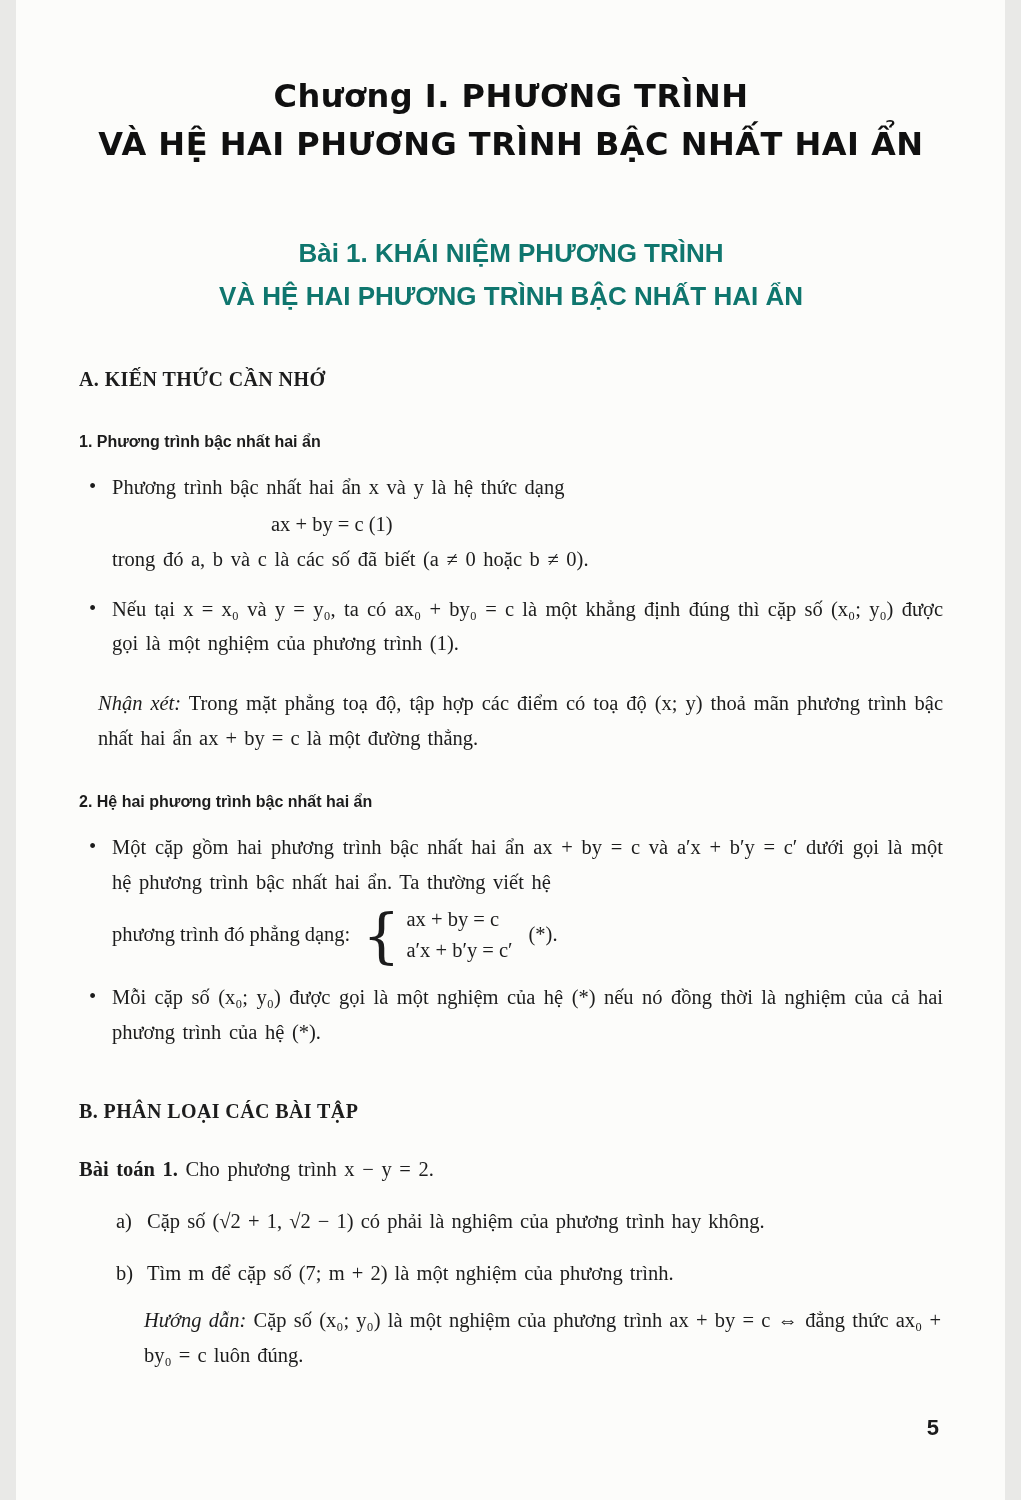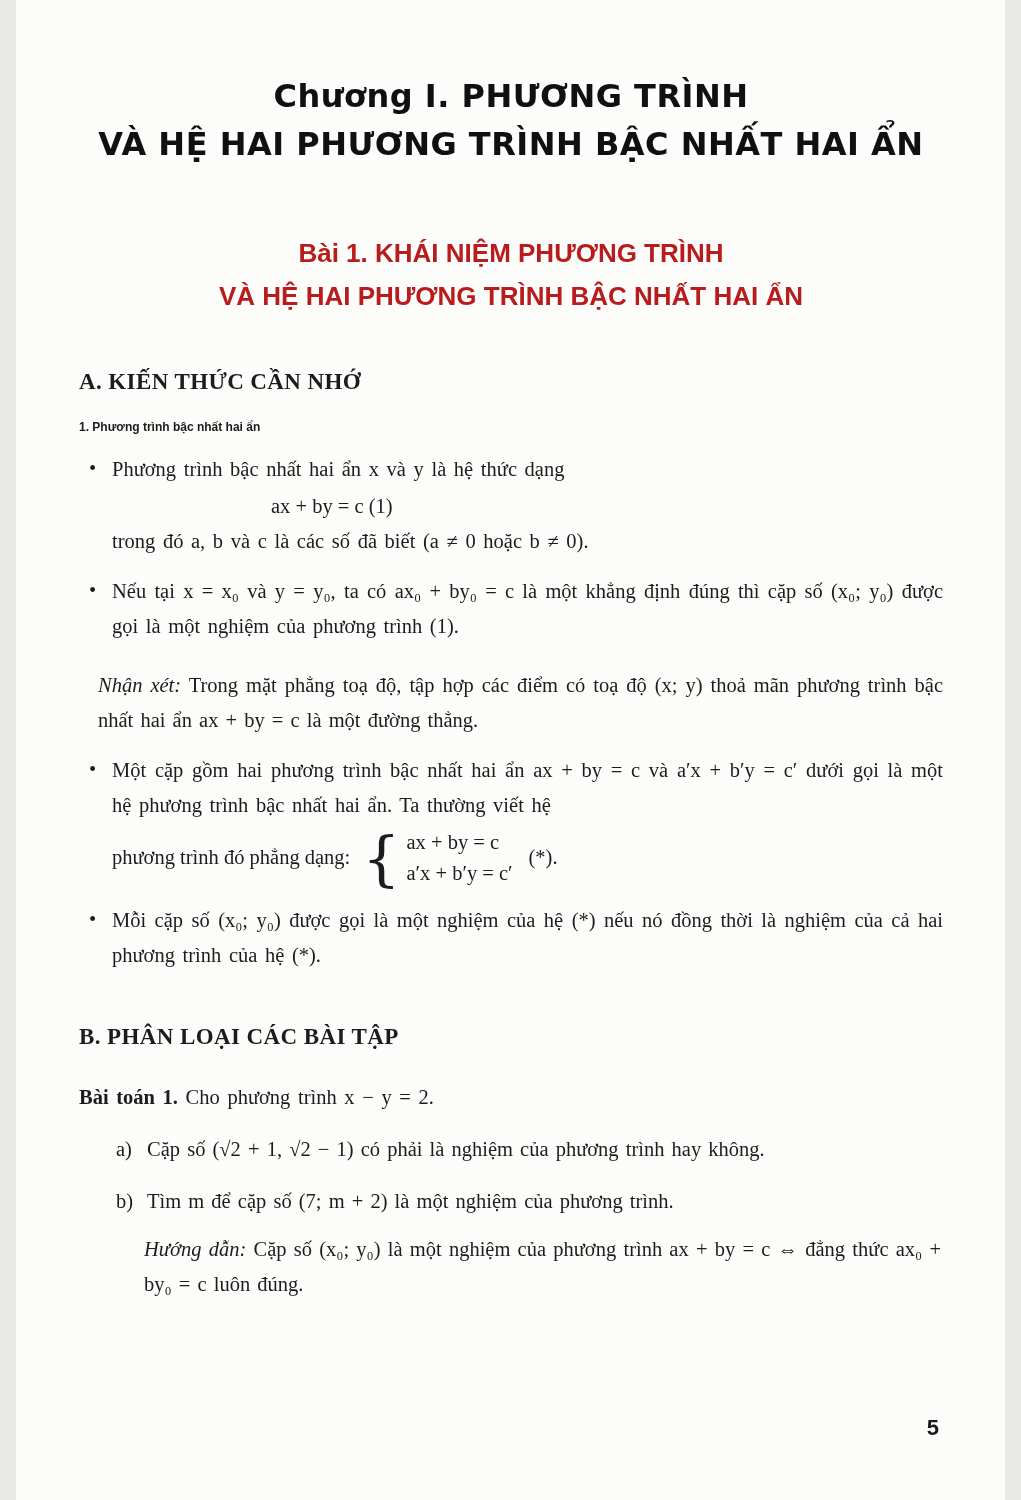"Bài 1. KHÁI NIỆM PHƯƠNG" .lesson-title { color: #b91c1c -> #0f766e }
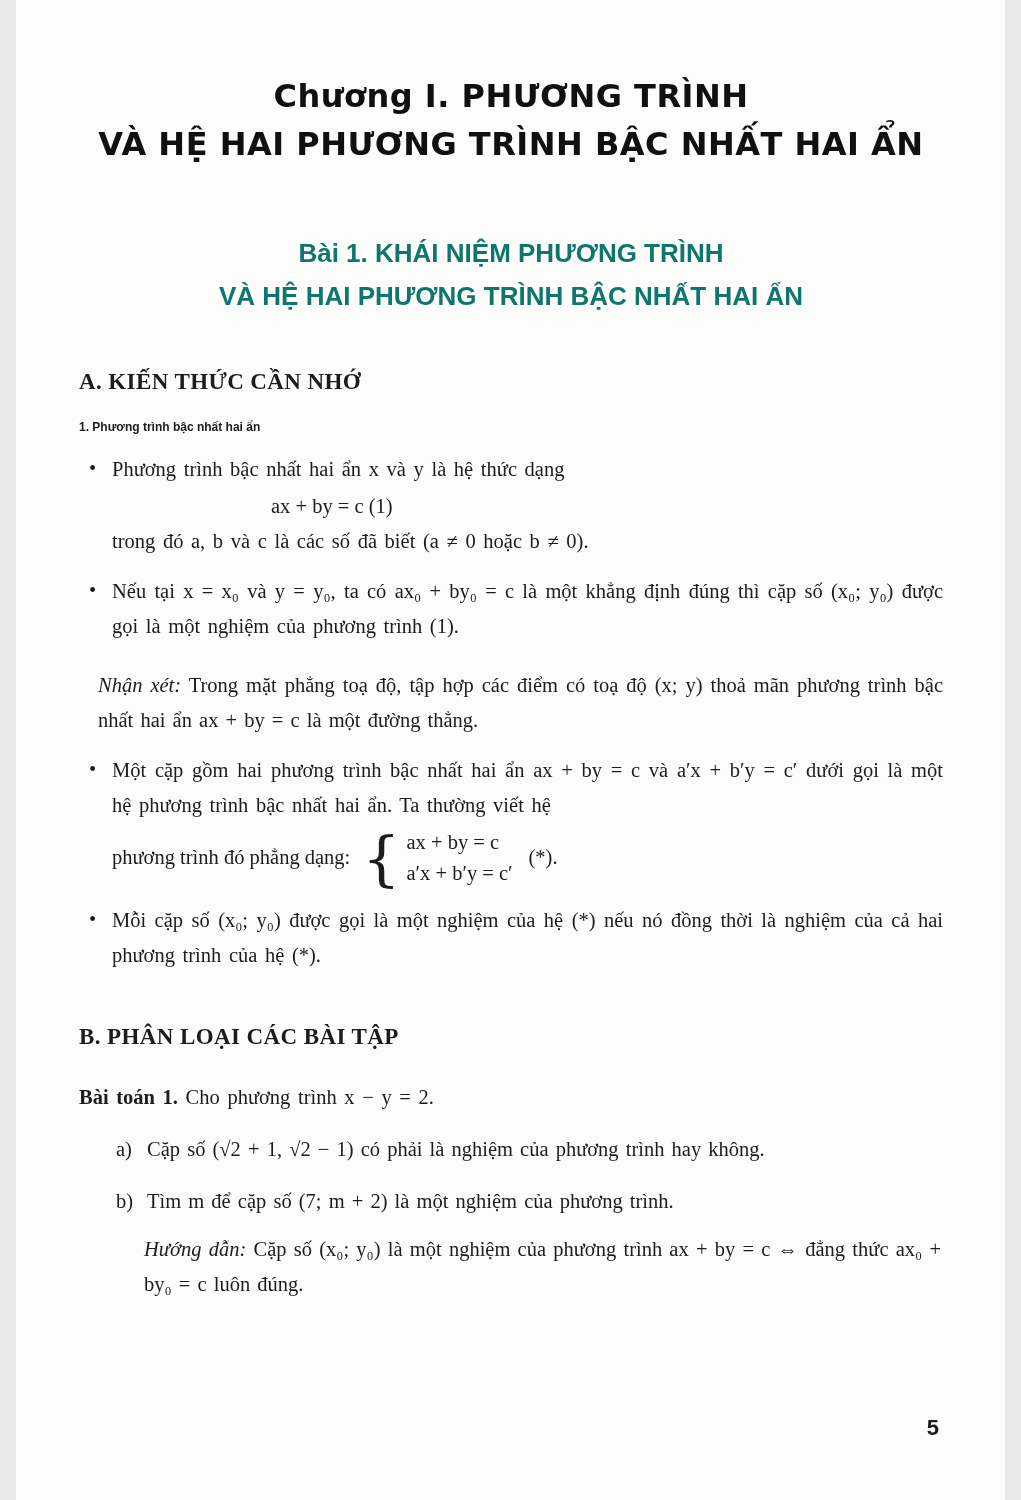"A. KIẾN THỨC CẦN NHỚ" .sec-heading { font-size: 23px -> 20px }
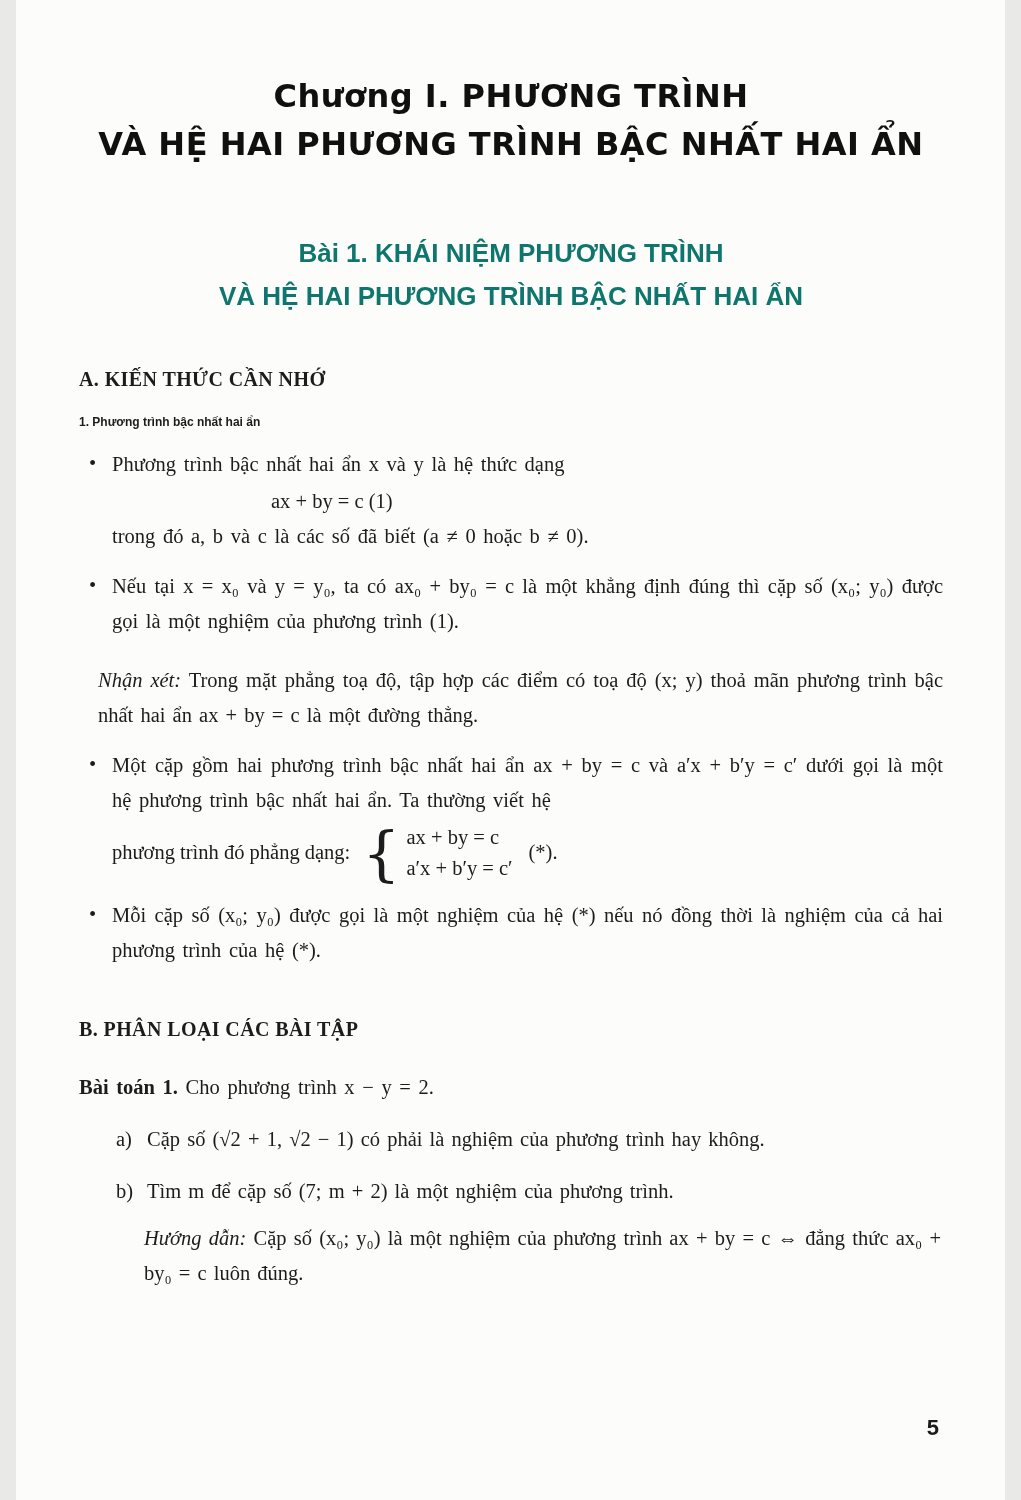"1. Phương trình bậc nhất" .sub-heading { font-size: 12px -> 16px; margin-top: 16px -> 32px }
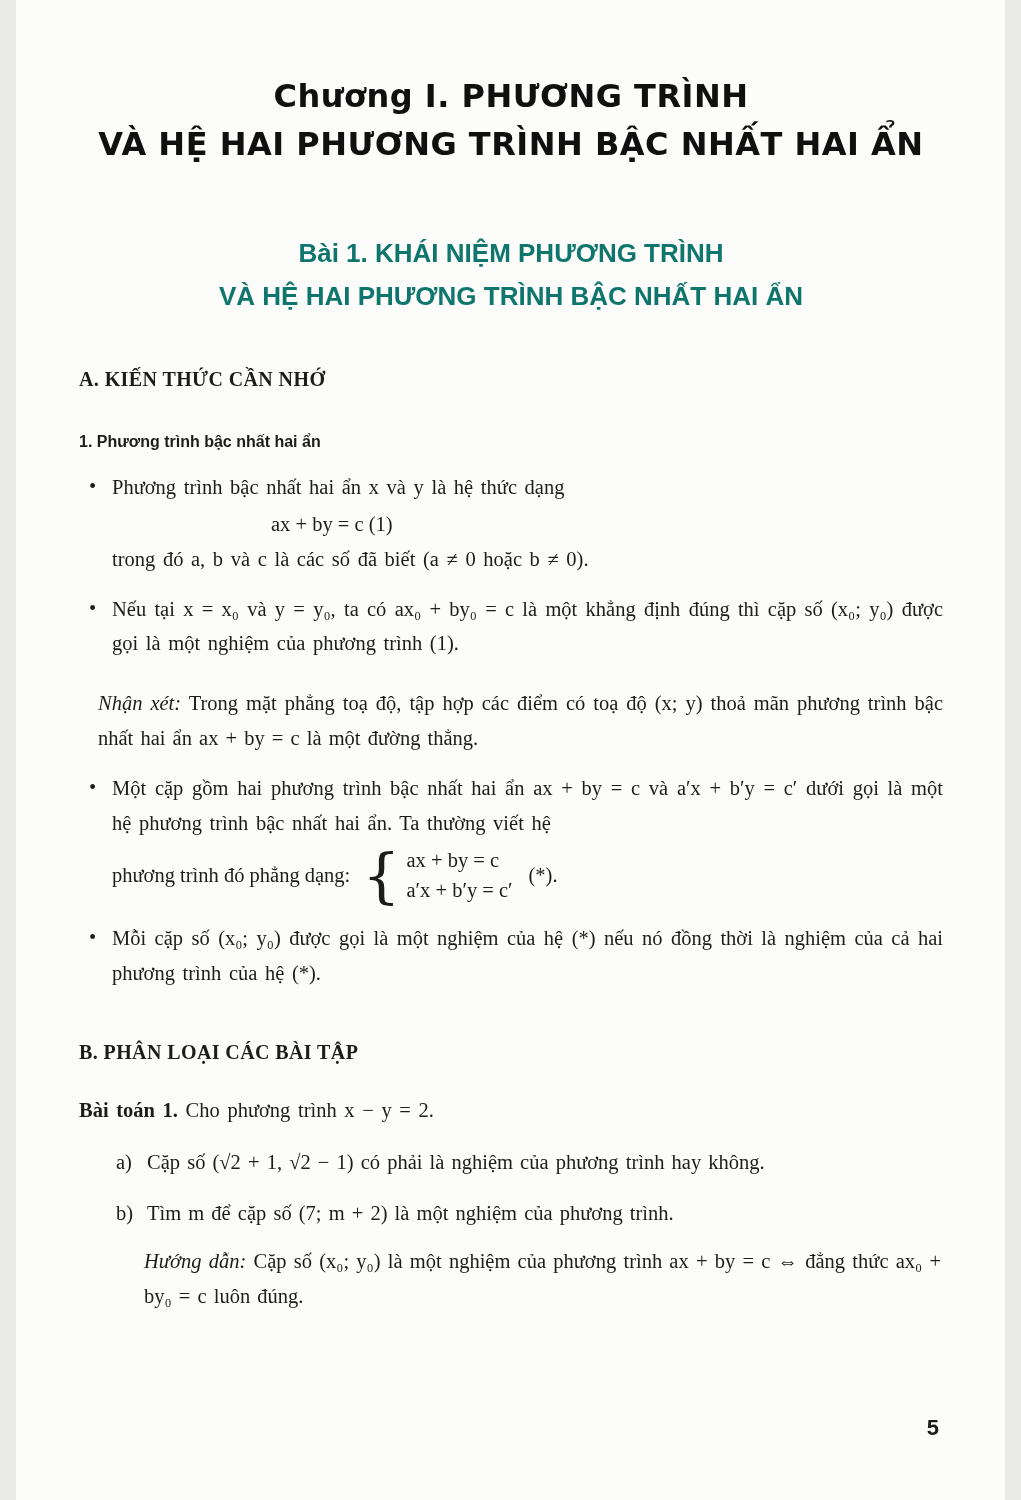"2. Hệ hai phương trình" h4.sub-heading { html: none -> <h4>2. Hệ hai phương trình bậc nhất hai ẩn</h4> }
